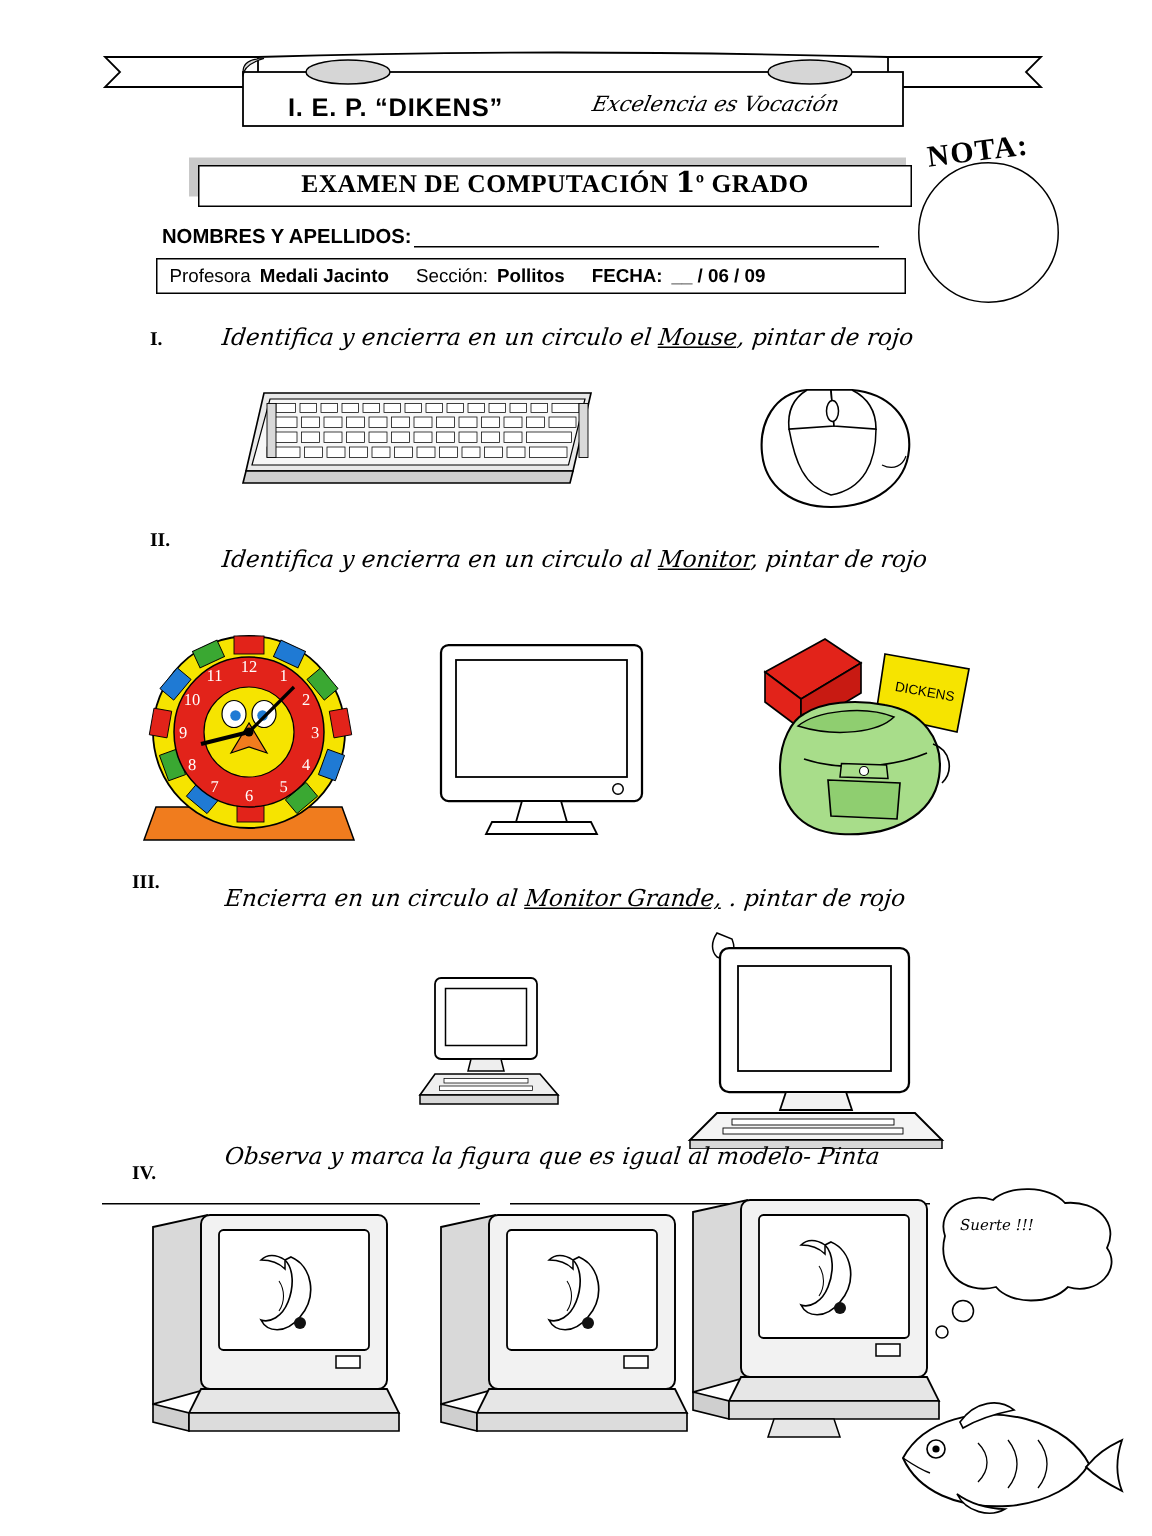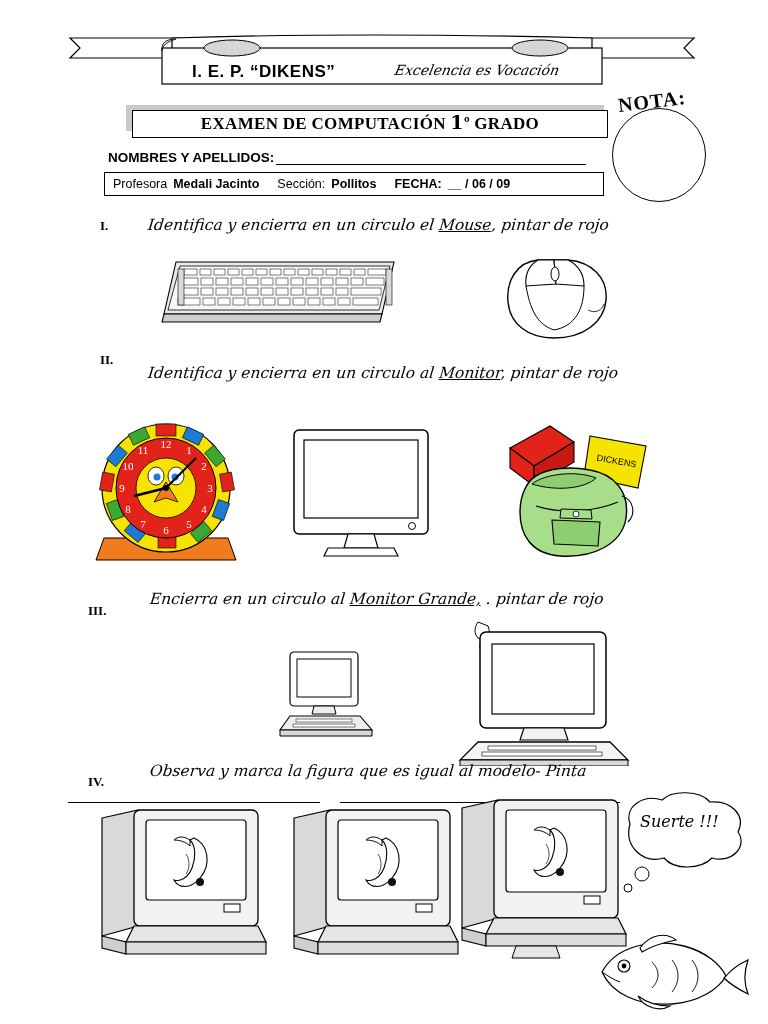"III." div.q-num { top: 603px -> 580px }
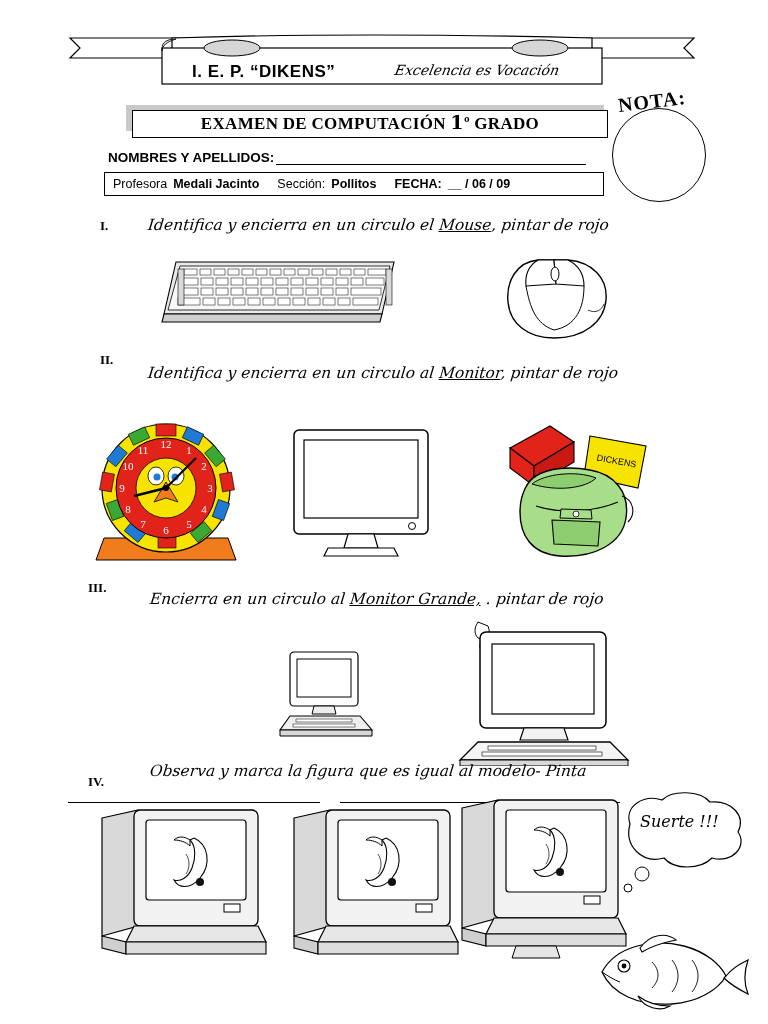"Suerte !!!" .thought-text { font-size: 16px -> 10px }
